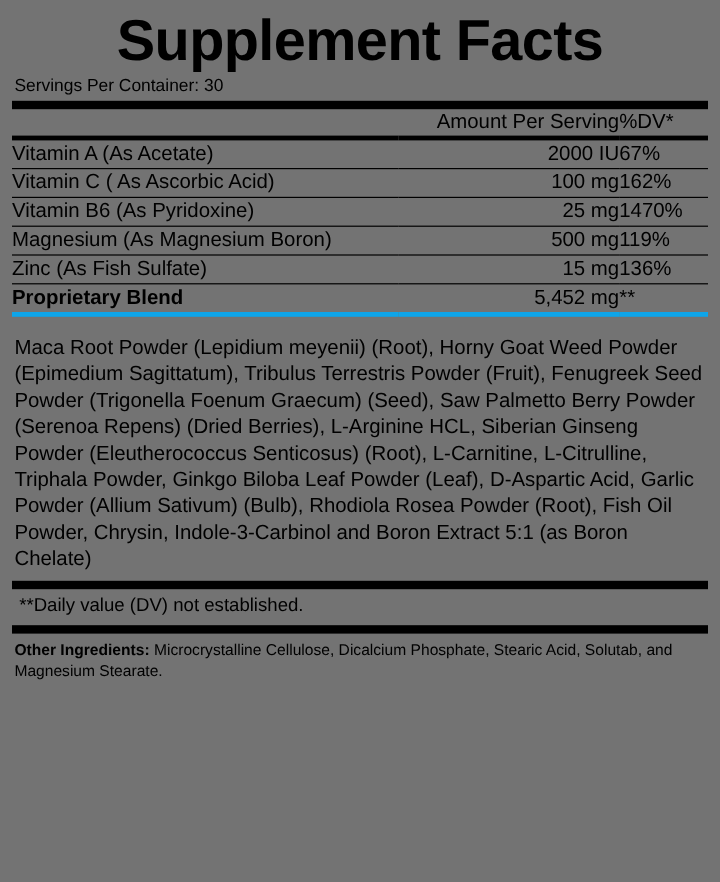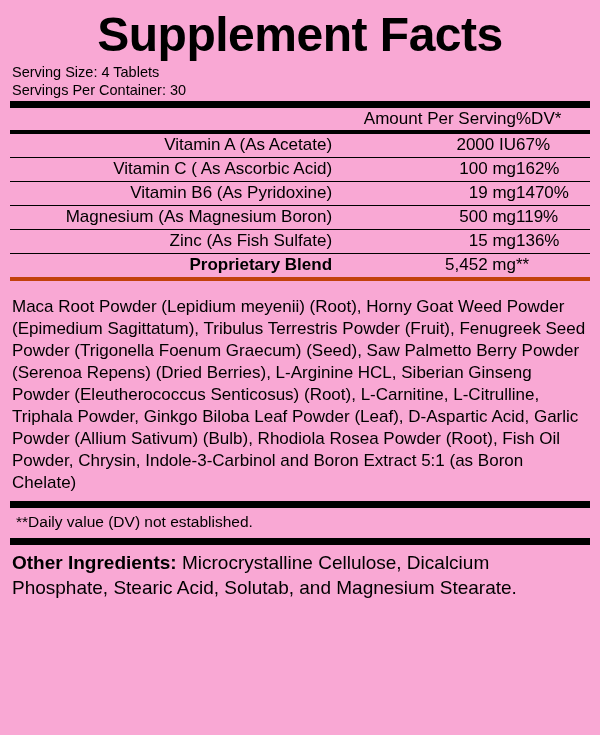"Supplement Facts" .label { background: #f9a8d4 -> #737373 }
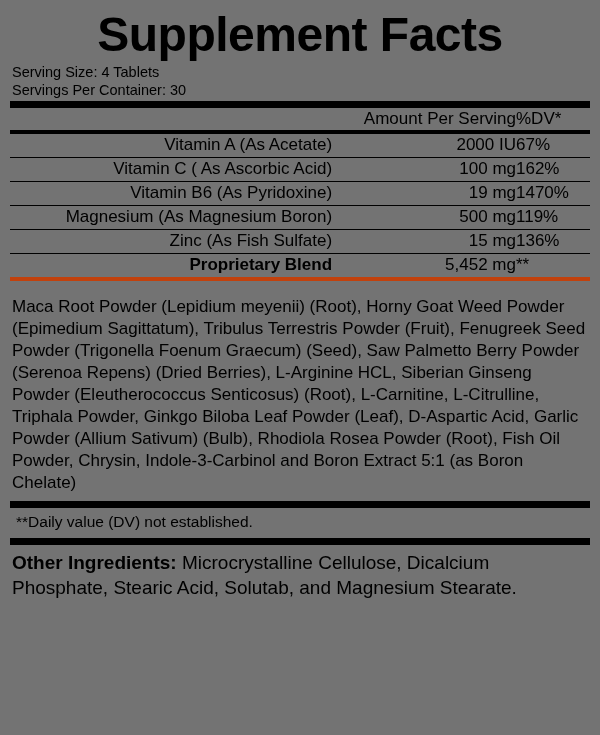"Serving Size: 4 Tablets" div { html: <div>Serving Size: 4 Tablets</div> -> none }
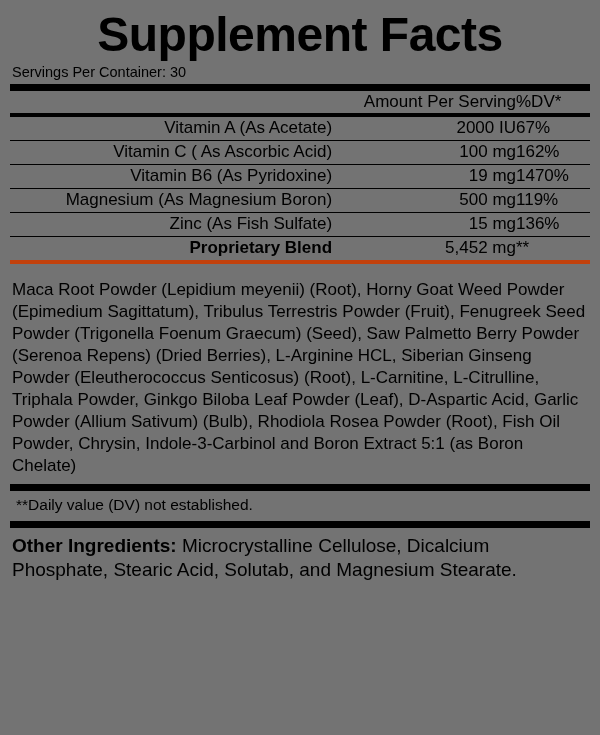"Vitamin A (As Acetate)" td.name { text-align: right -> left }
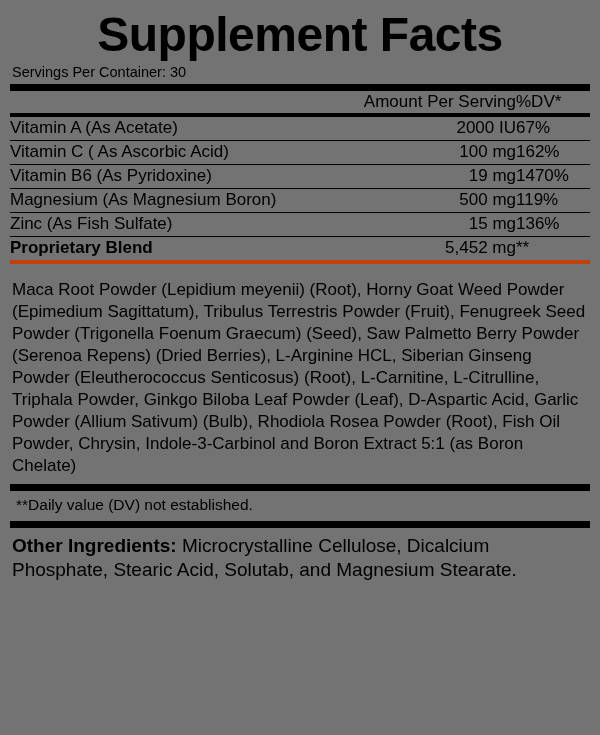"19 mg" td.amount { text: 19 -> 25 }
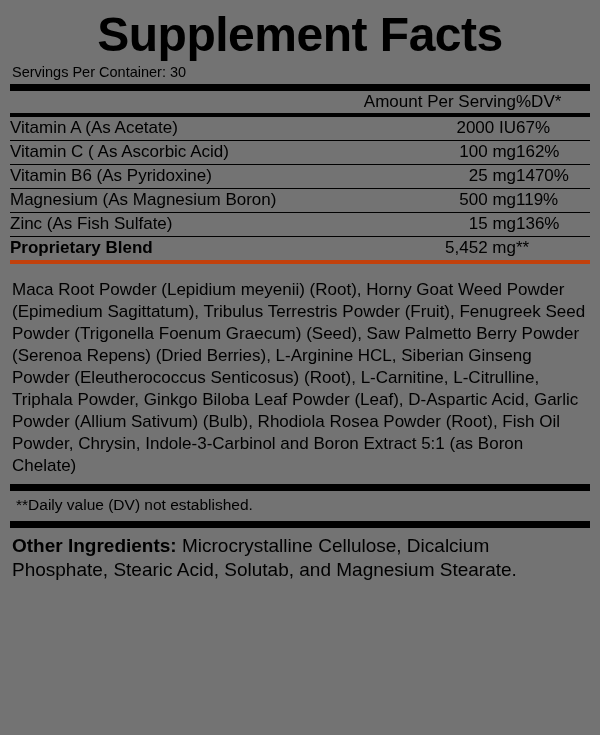"Proprietary Blend" tr.blend td { border-bottom: 4px solid #c2410c -> 4px solid #0ea5e9 }
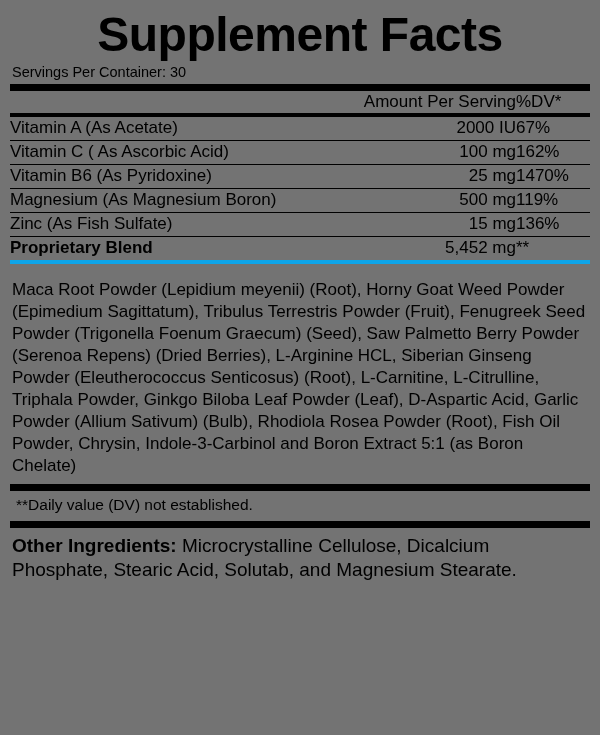"Other Ingredients: Microcrystalline" .other-ing { font-size: 19px -> 13px }
